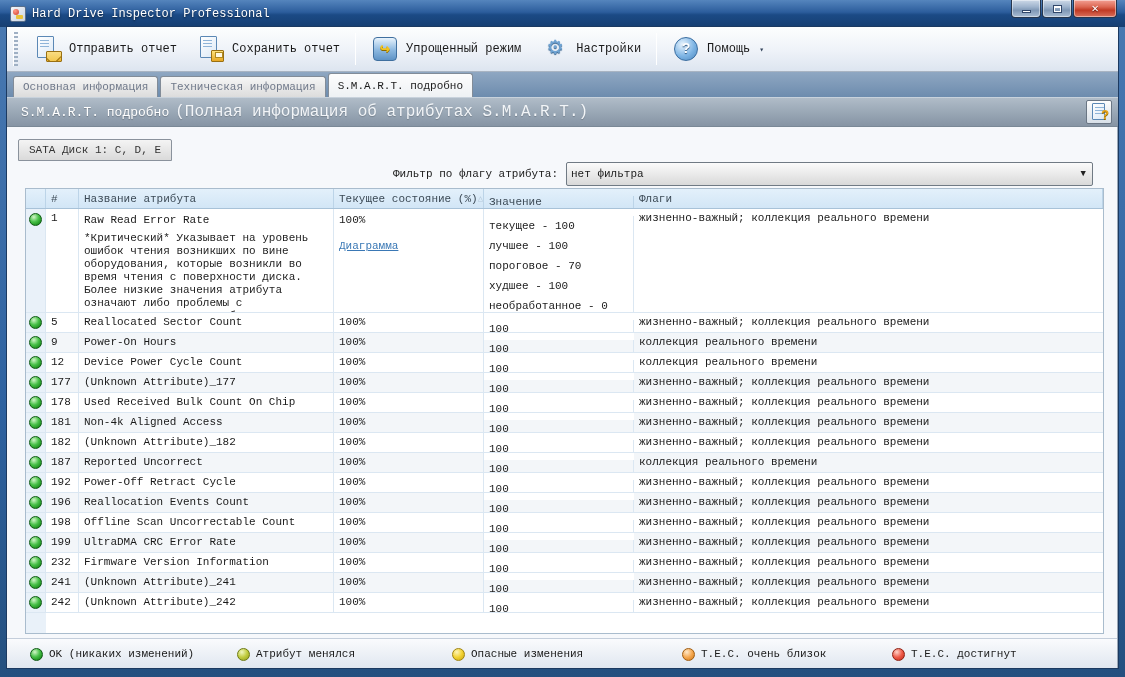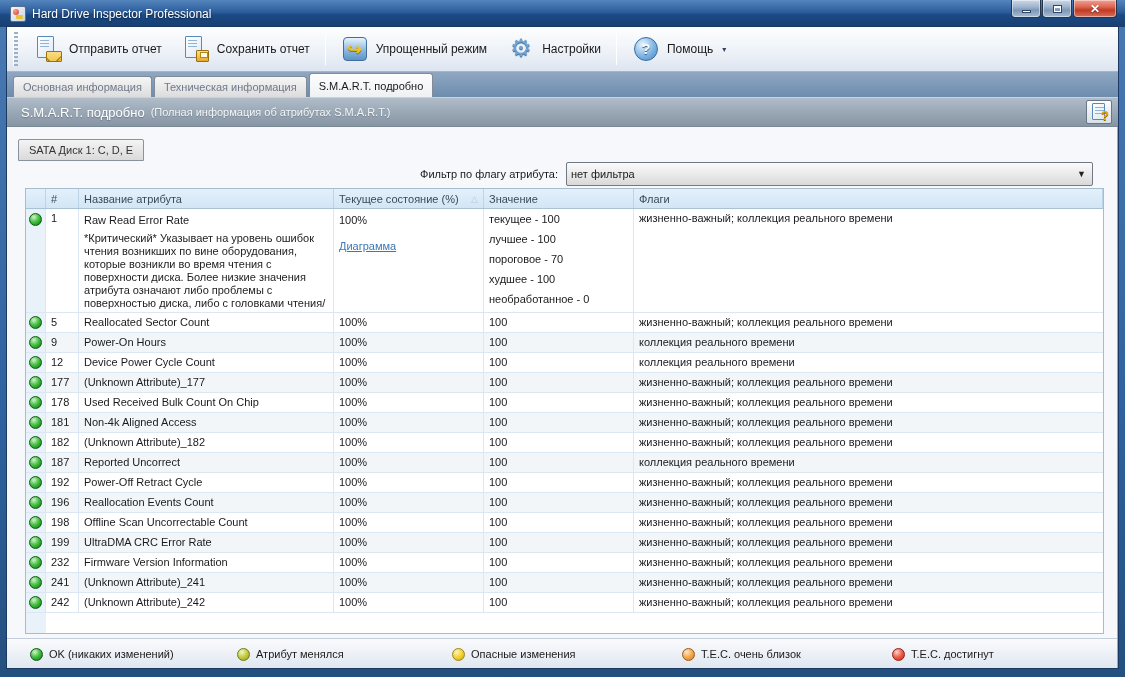"Hard Drive Inspector Professional" .window { font-family: Liberation Sans, sans-serif -> Liberation Mono, monospace }
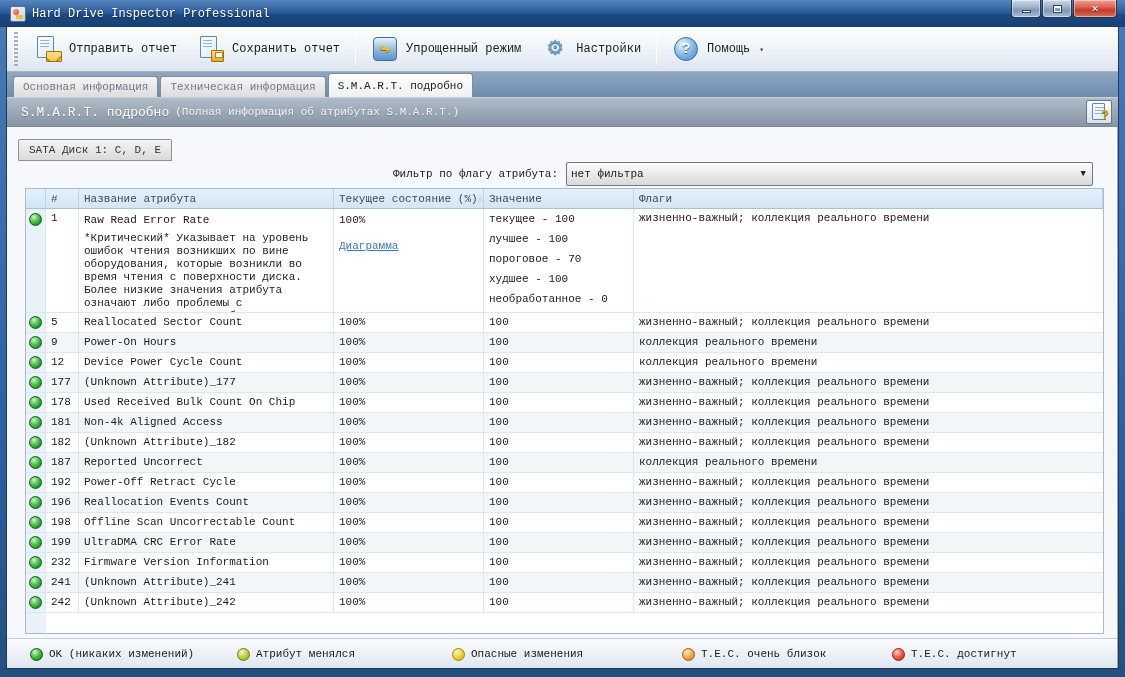"(Полная информация об атрибутах" .banner-sub { font-size: 11px -> 16px }
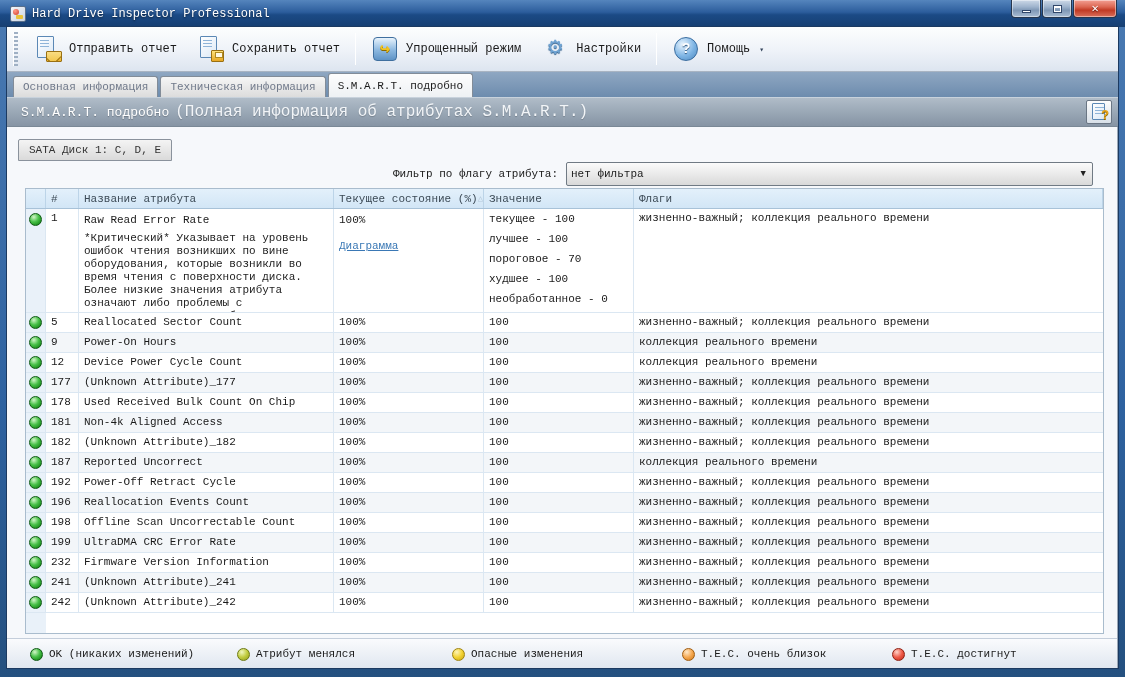"Значение" .c-value { margin-top: none -> 7px }
